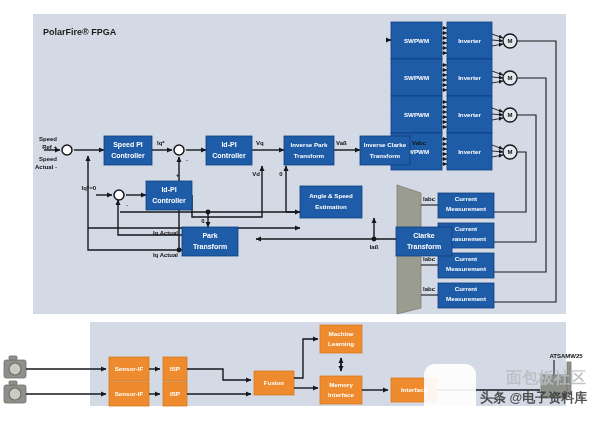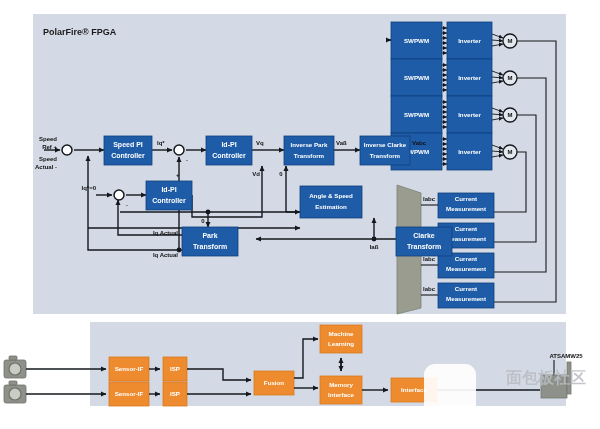"头条 @电子资料库" div.wm-text { html: none -> <div>头条 @电子资料库</div> }
